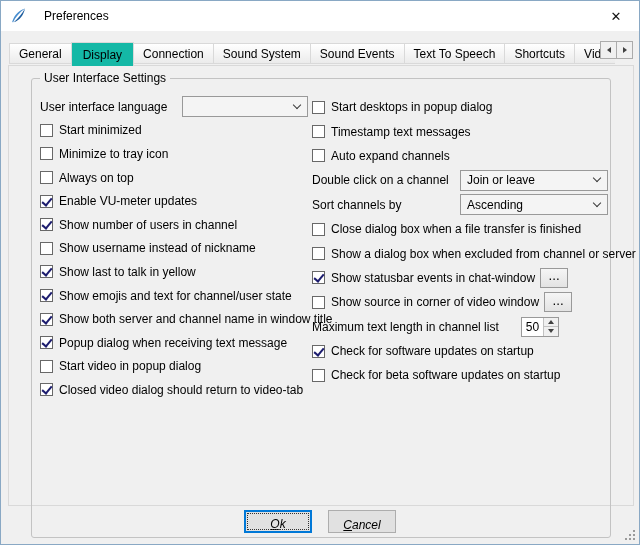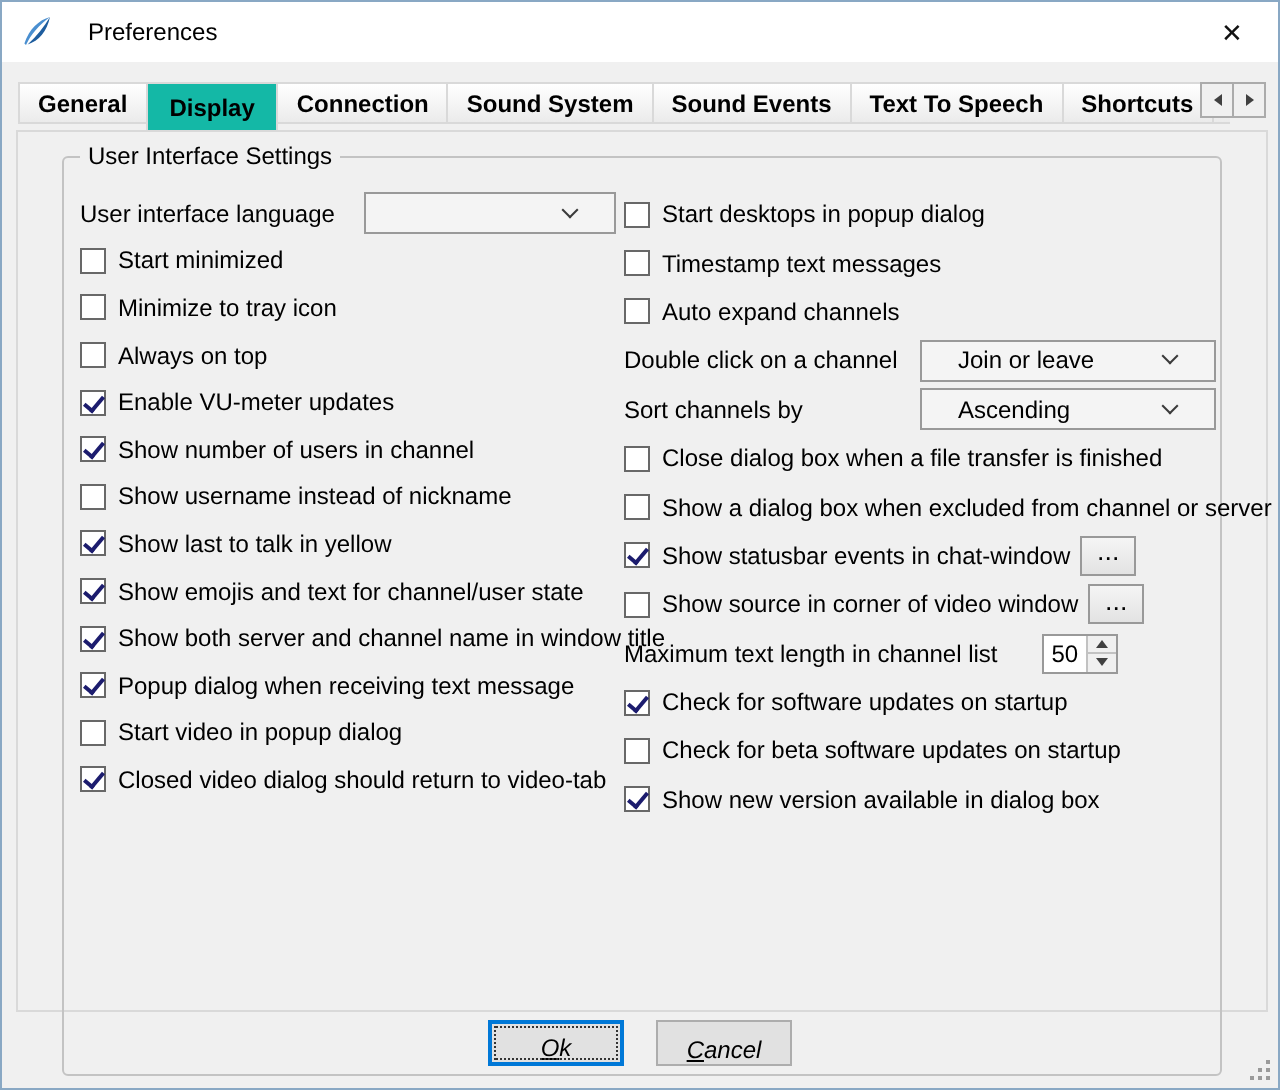"General" .tabbar { align-items: flex-start -> center; font-weight: bold -> none }
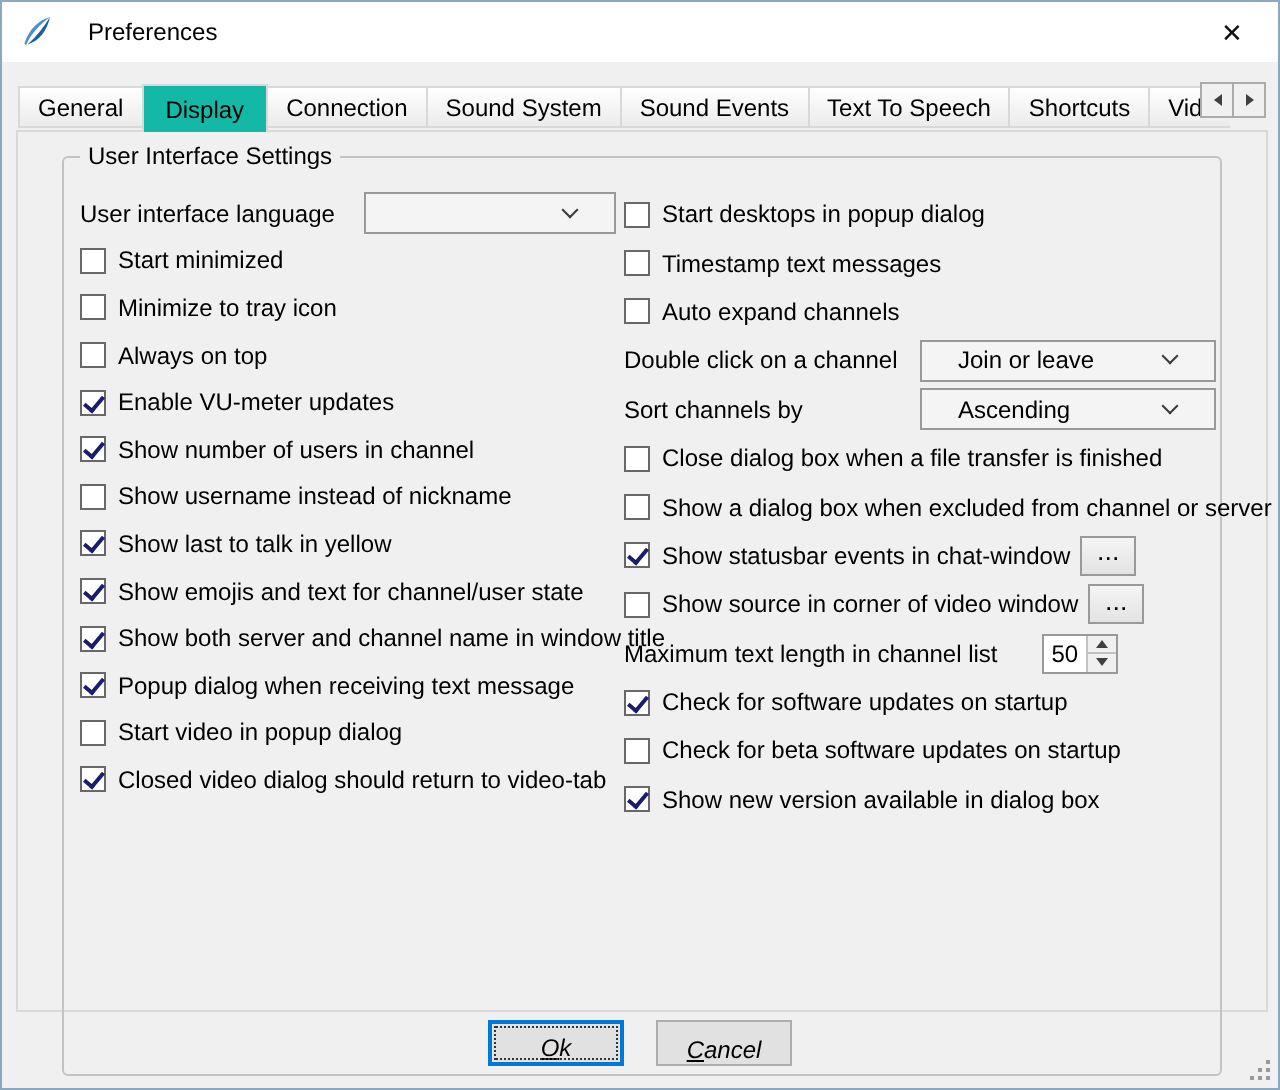"Join or leave" .combo { padding: 0 18px -> 0 6px }
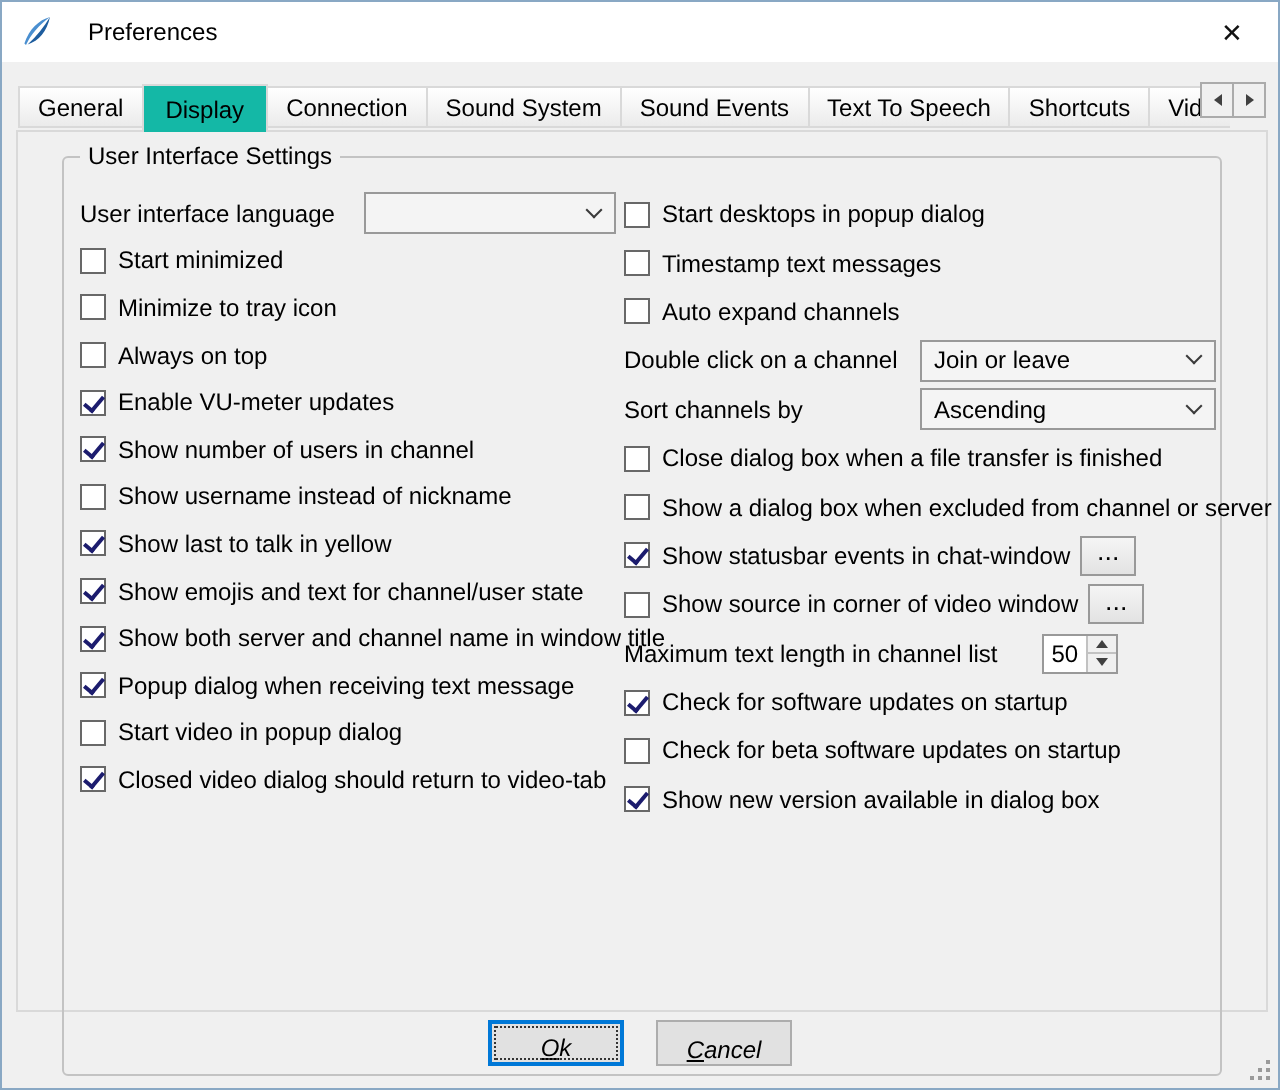"Show new version available in" div.row { html: <div> <span></span> <span>Show new version available in dialog box</span> </div> -> none }
